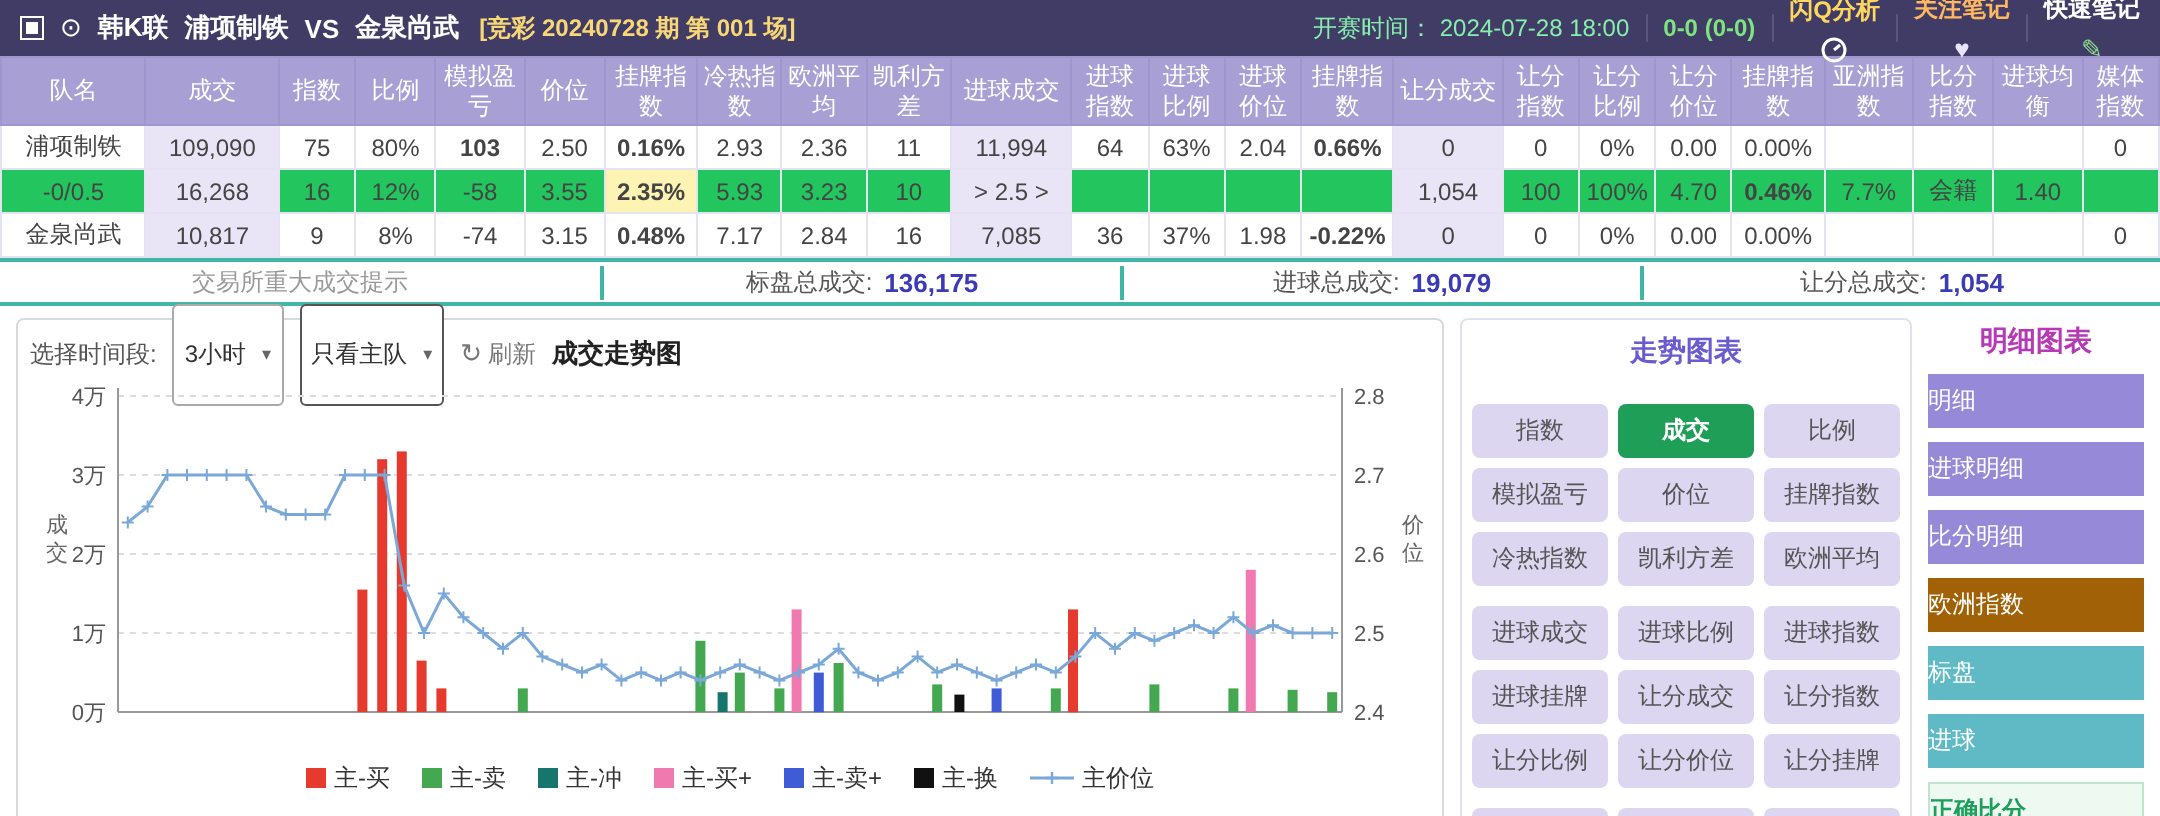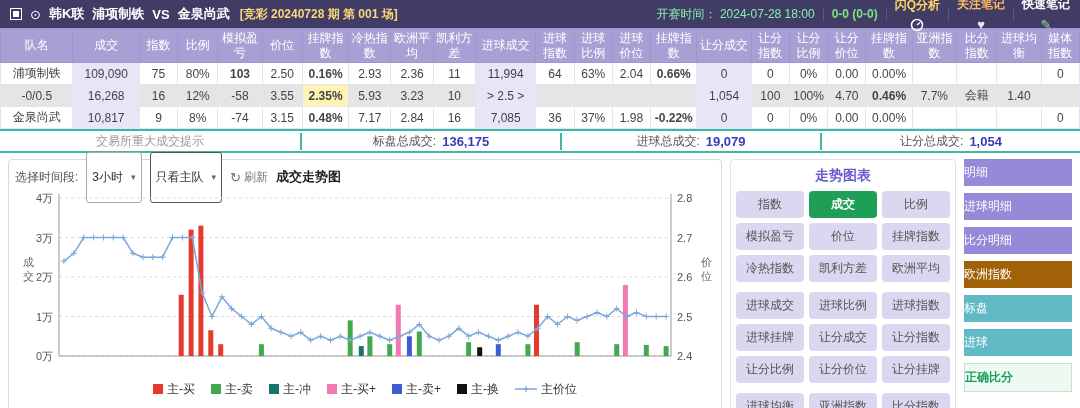"-0/0.5" tr.row-shade td { background: #e5e5e5 -> #22c55e }
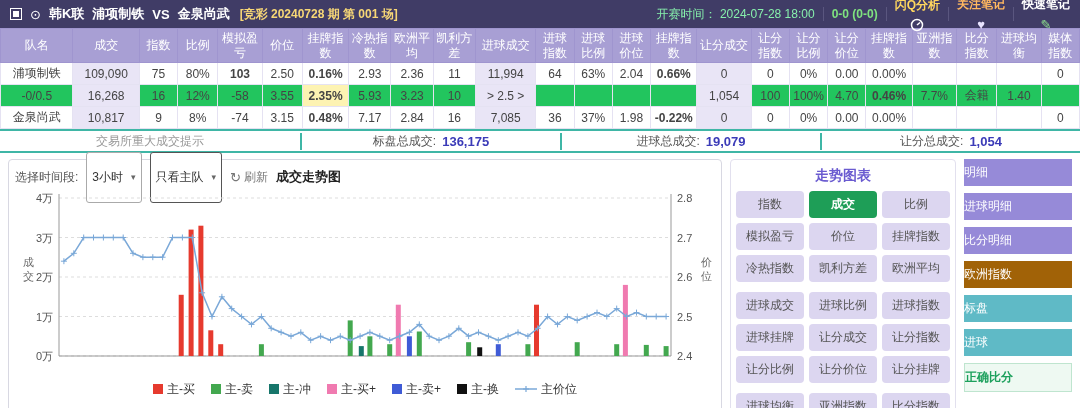"走势图表" .trend-title { padding: 3px 0 6px -> 3px 0 17px }
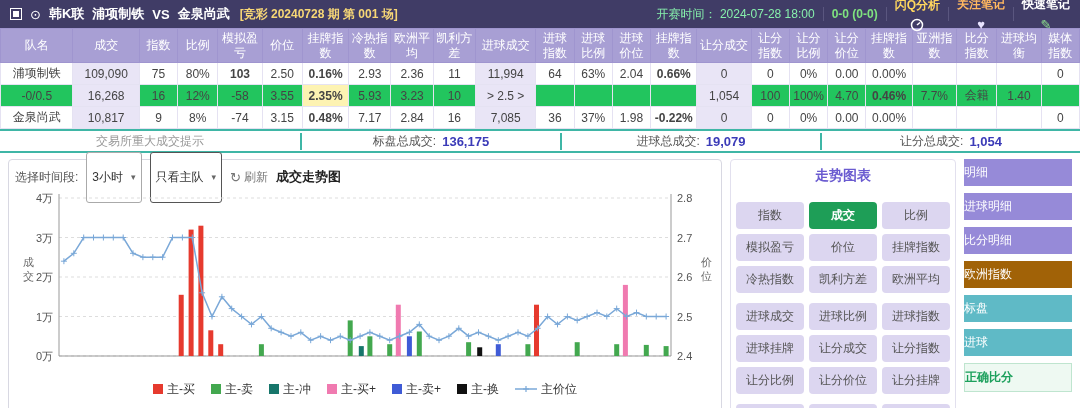"明细图表" div.detail-title { html: none -> <div>明细图表</div> }
